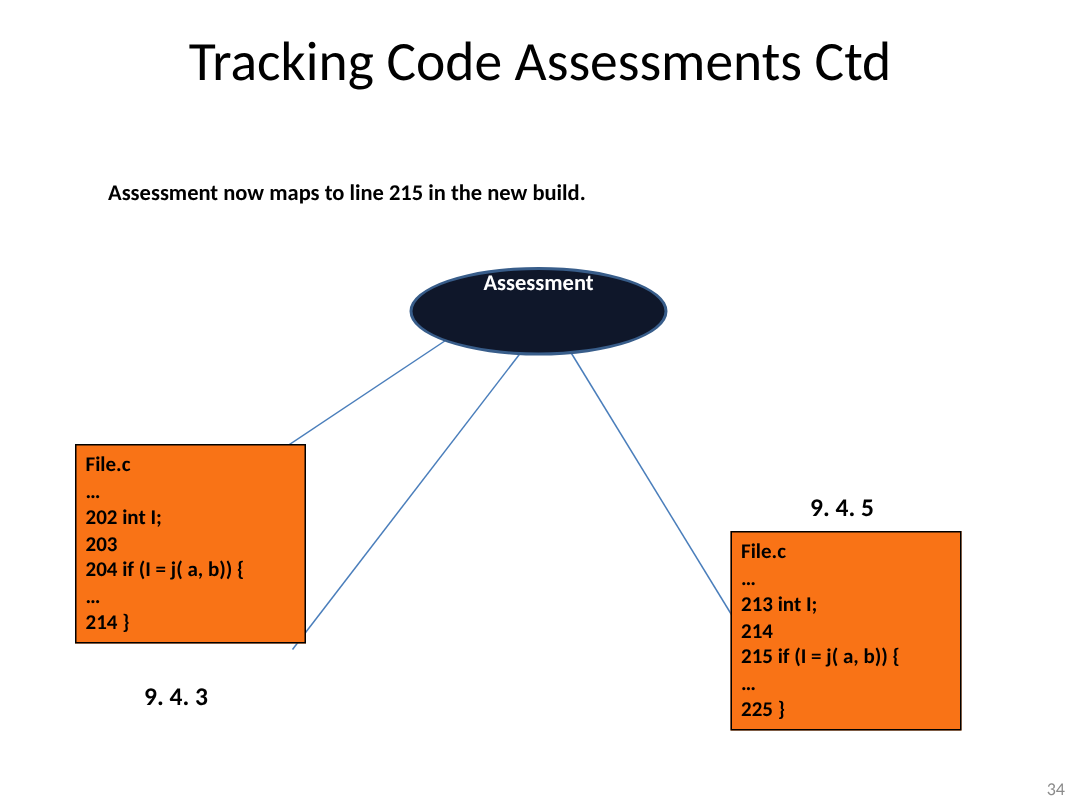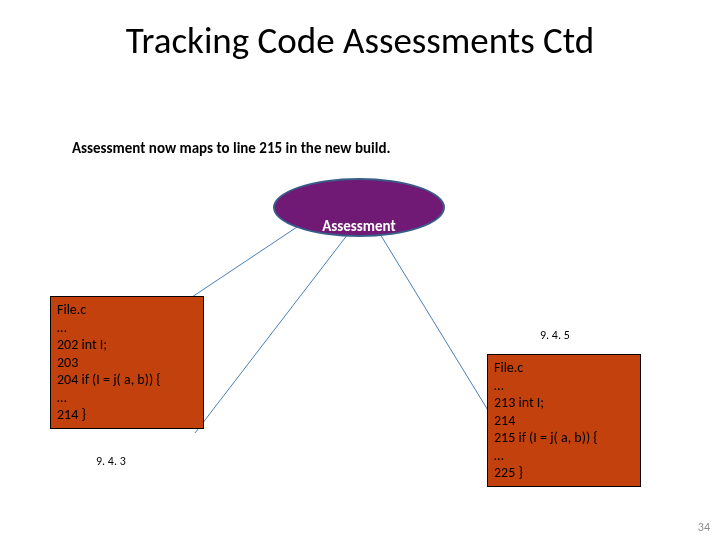"Assessment now maps to line" .subtitle { margin-top: 19px -> none }
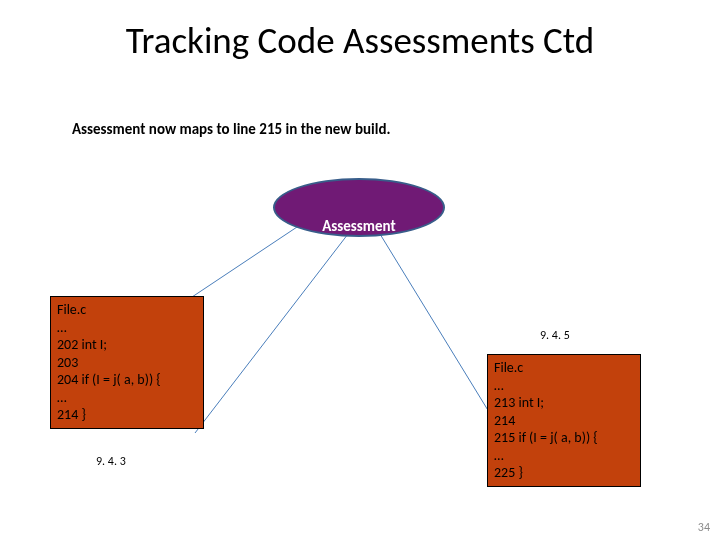"Assessment" .assessment-node { align-items: flex-end -> flex-start; background: #701a75 -> #0f172a }
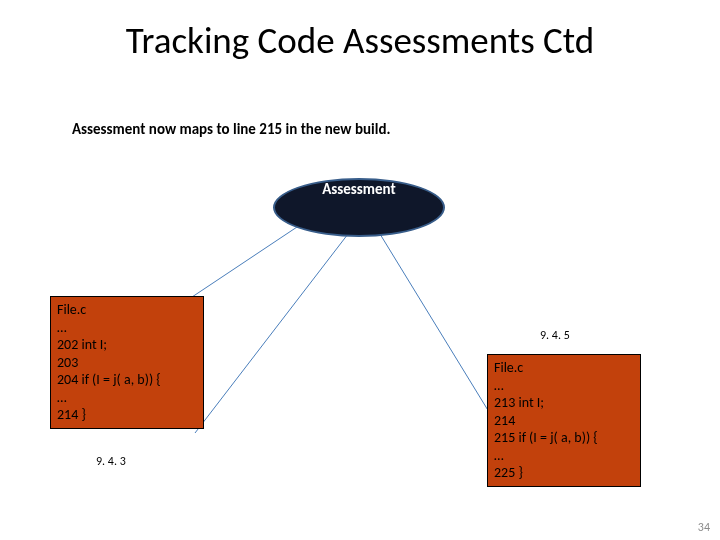"File.c …" .codebox { background: #c2410c -> #f97316; font-weight: 400 -> 700 }
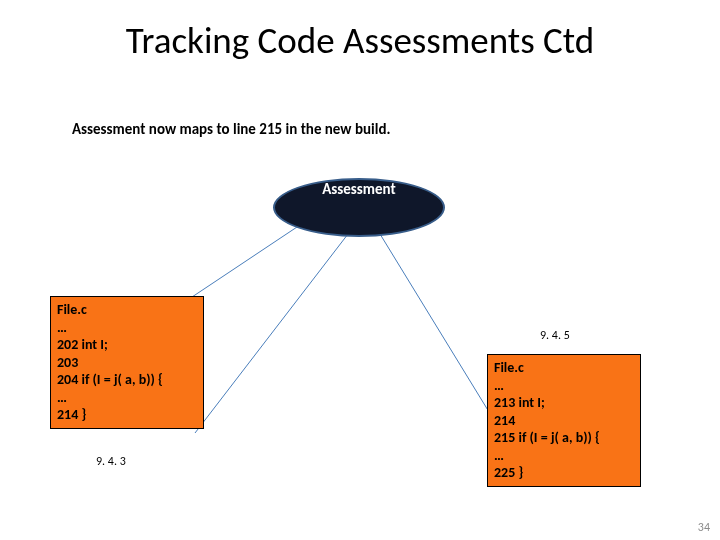"9. 4. 5" .ver-label { font-size: 12px -> 17px; font-weight: 400 -> 700 }
